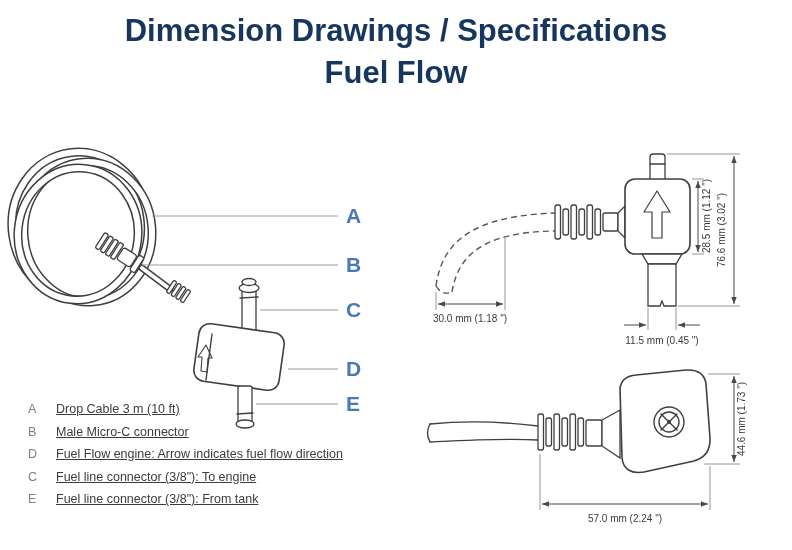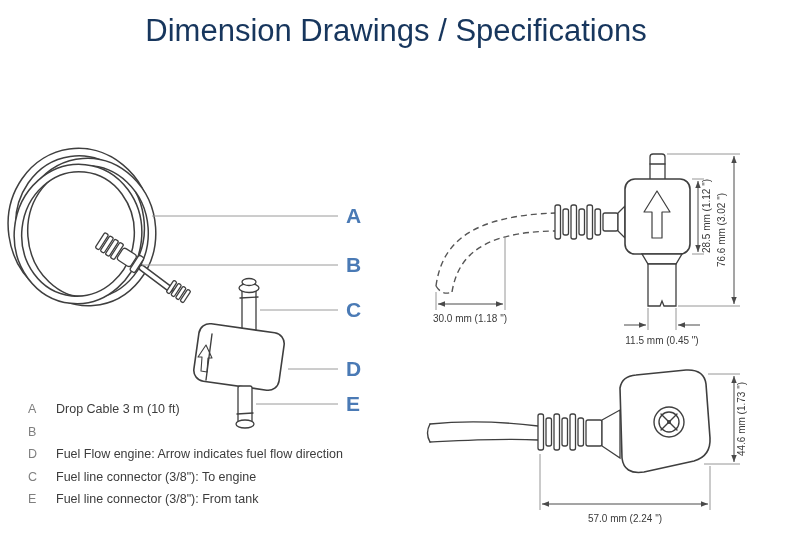"Dimension Drawings / Specifications" .title { font-weight: normal -> bold }
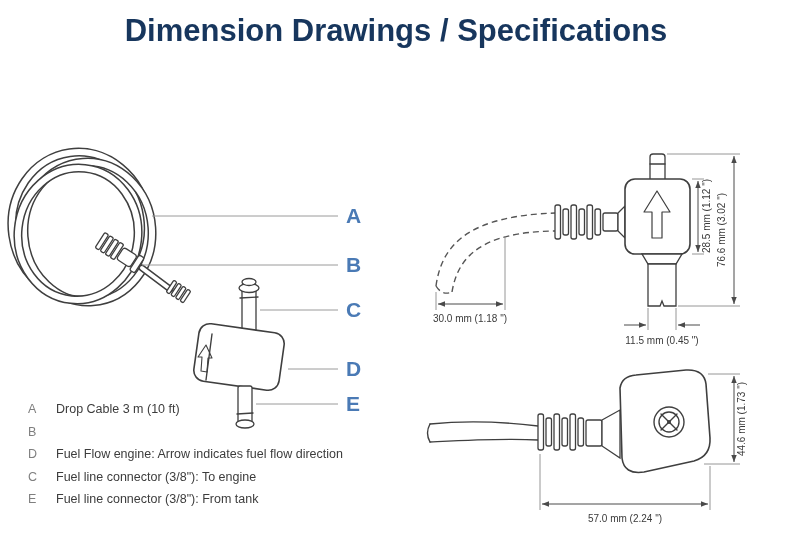"Fuel Flow" div { html: none -> <div>Fuel Flow</div> }
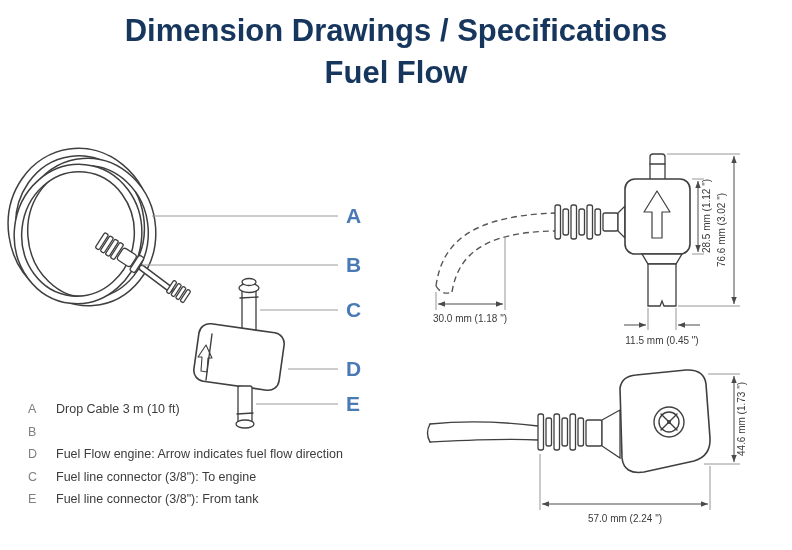"Drop Cable 3 m (10" .lt { text-decoration: none -> underline }
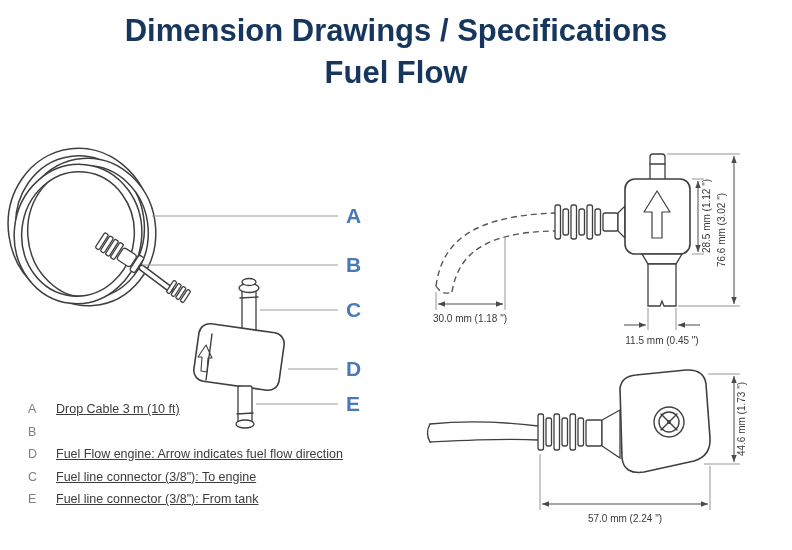"Male Micro-C connector" span.lt { html: none -> <span>Male Micro-C connector</span> }
